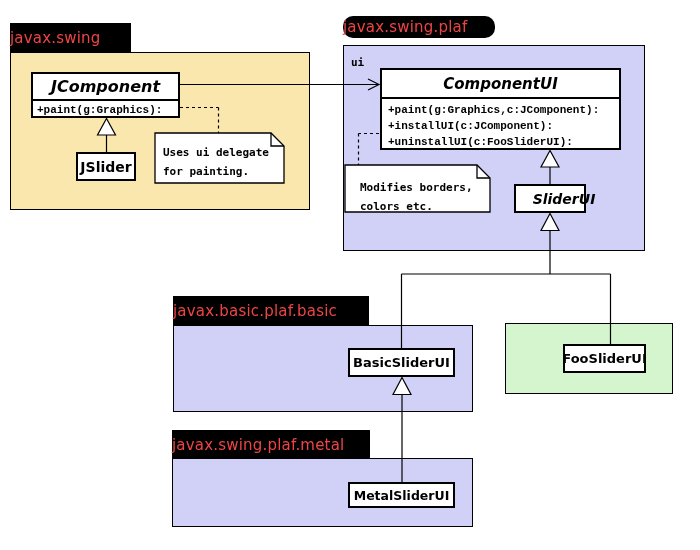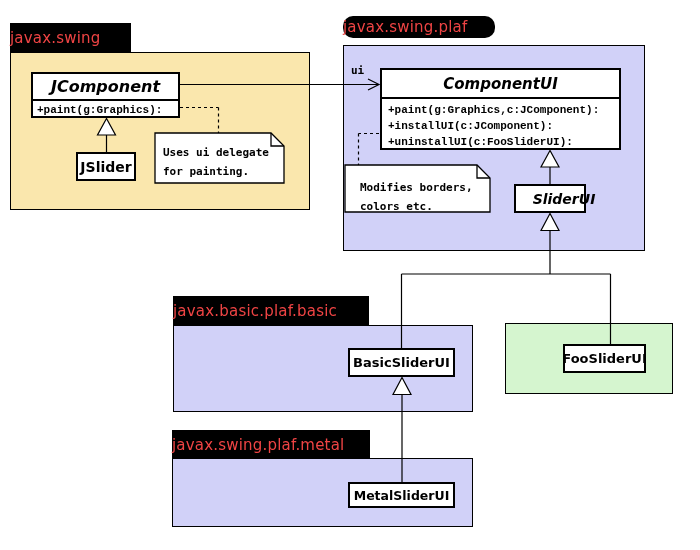"ui" #ui-label { top: 64px -> 56px }
